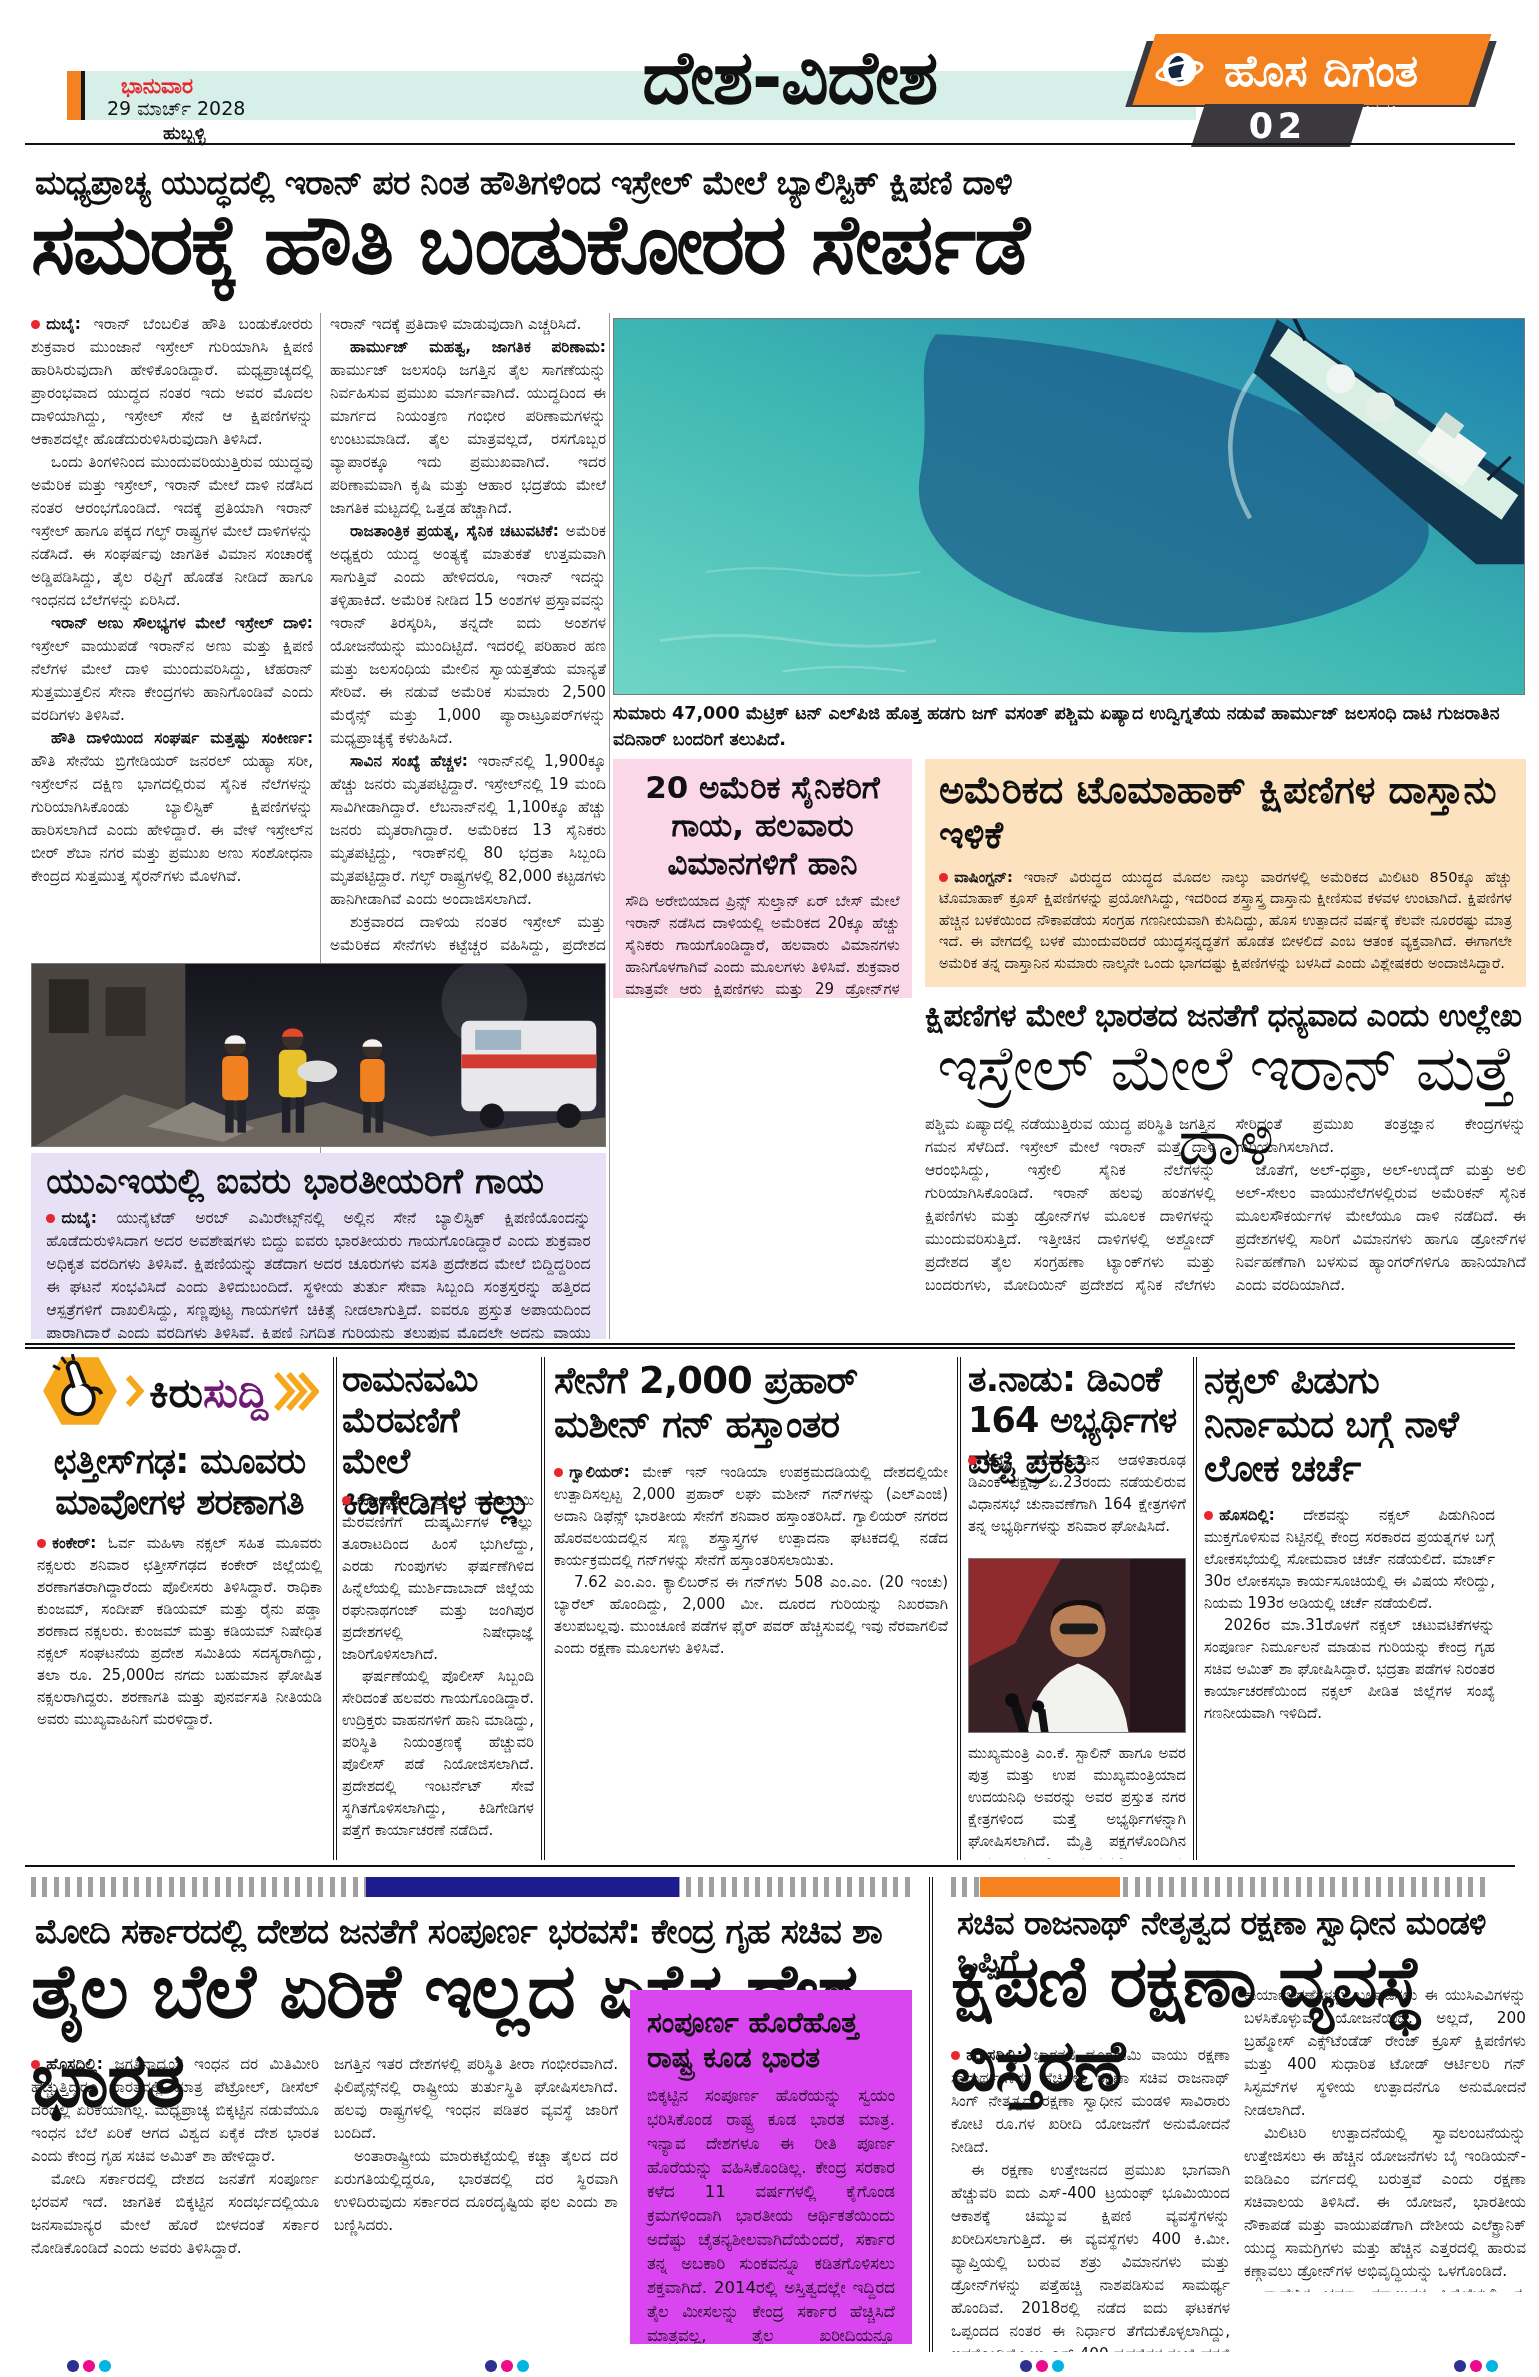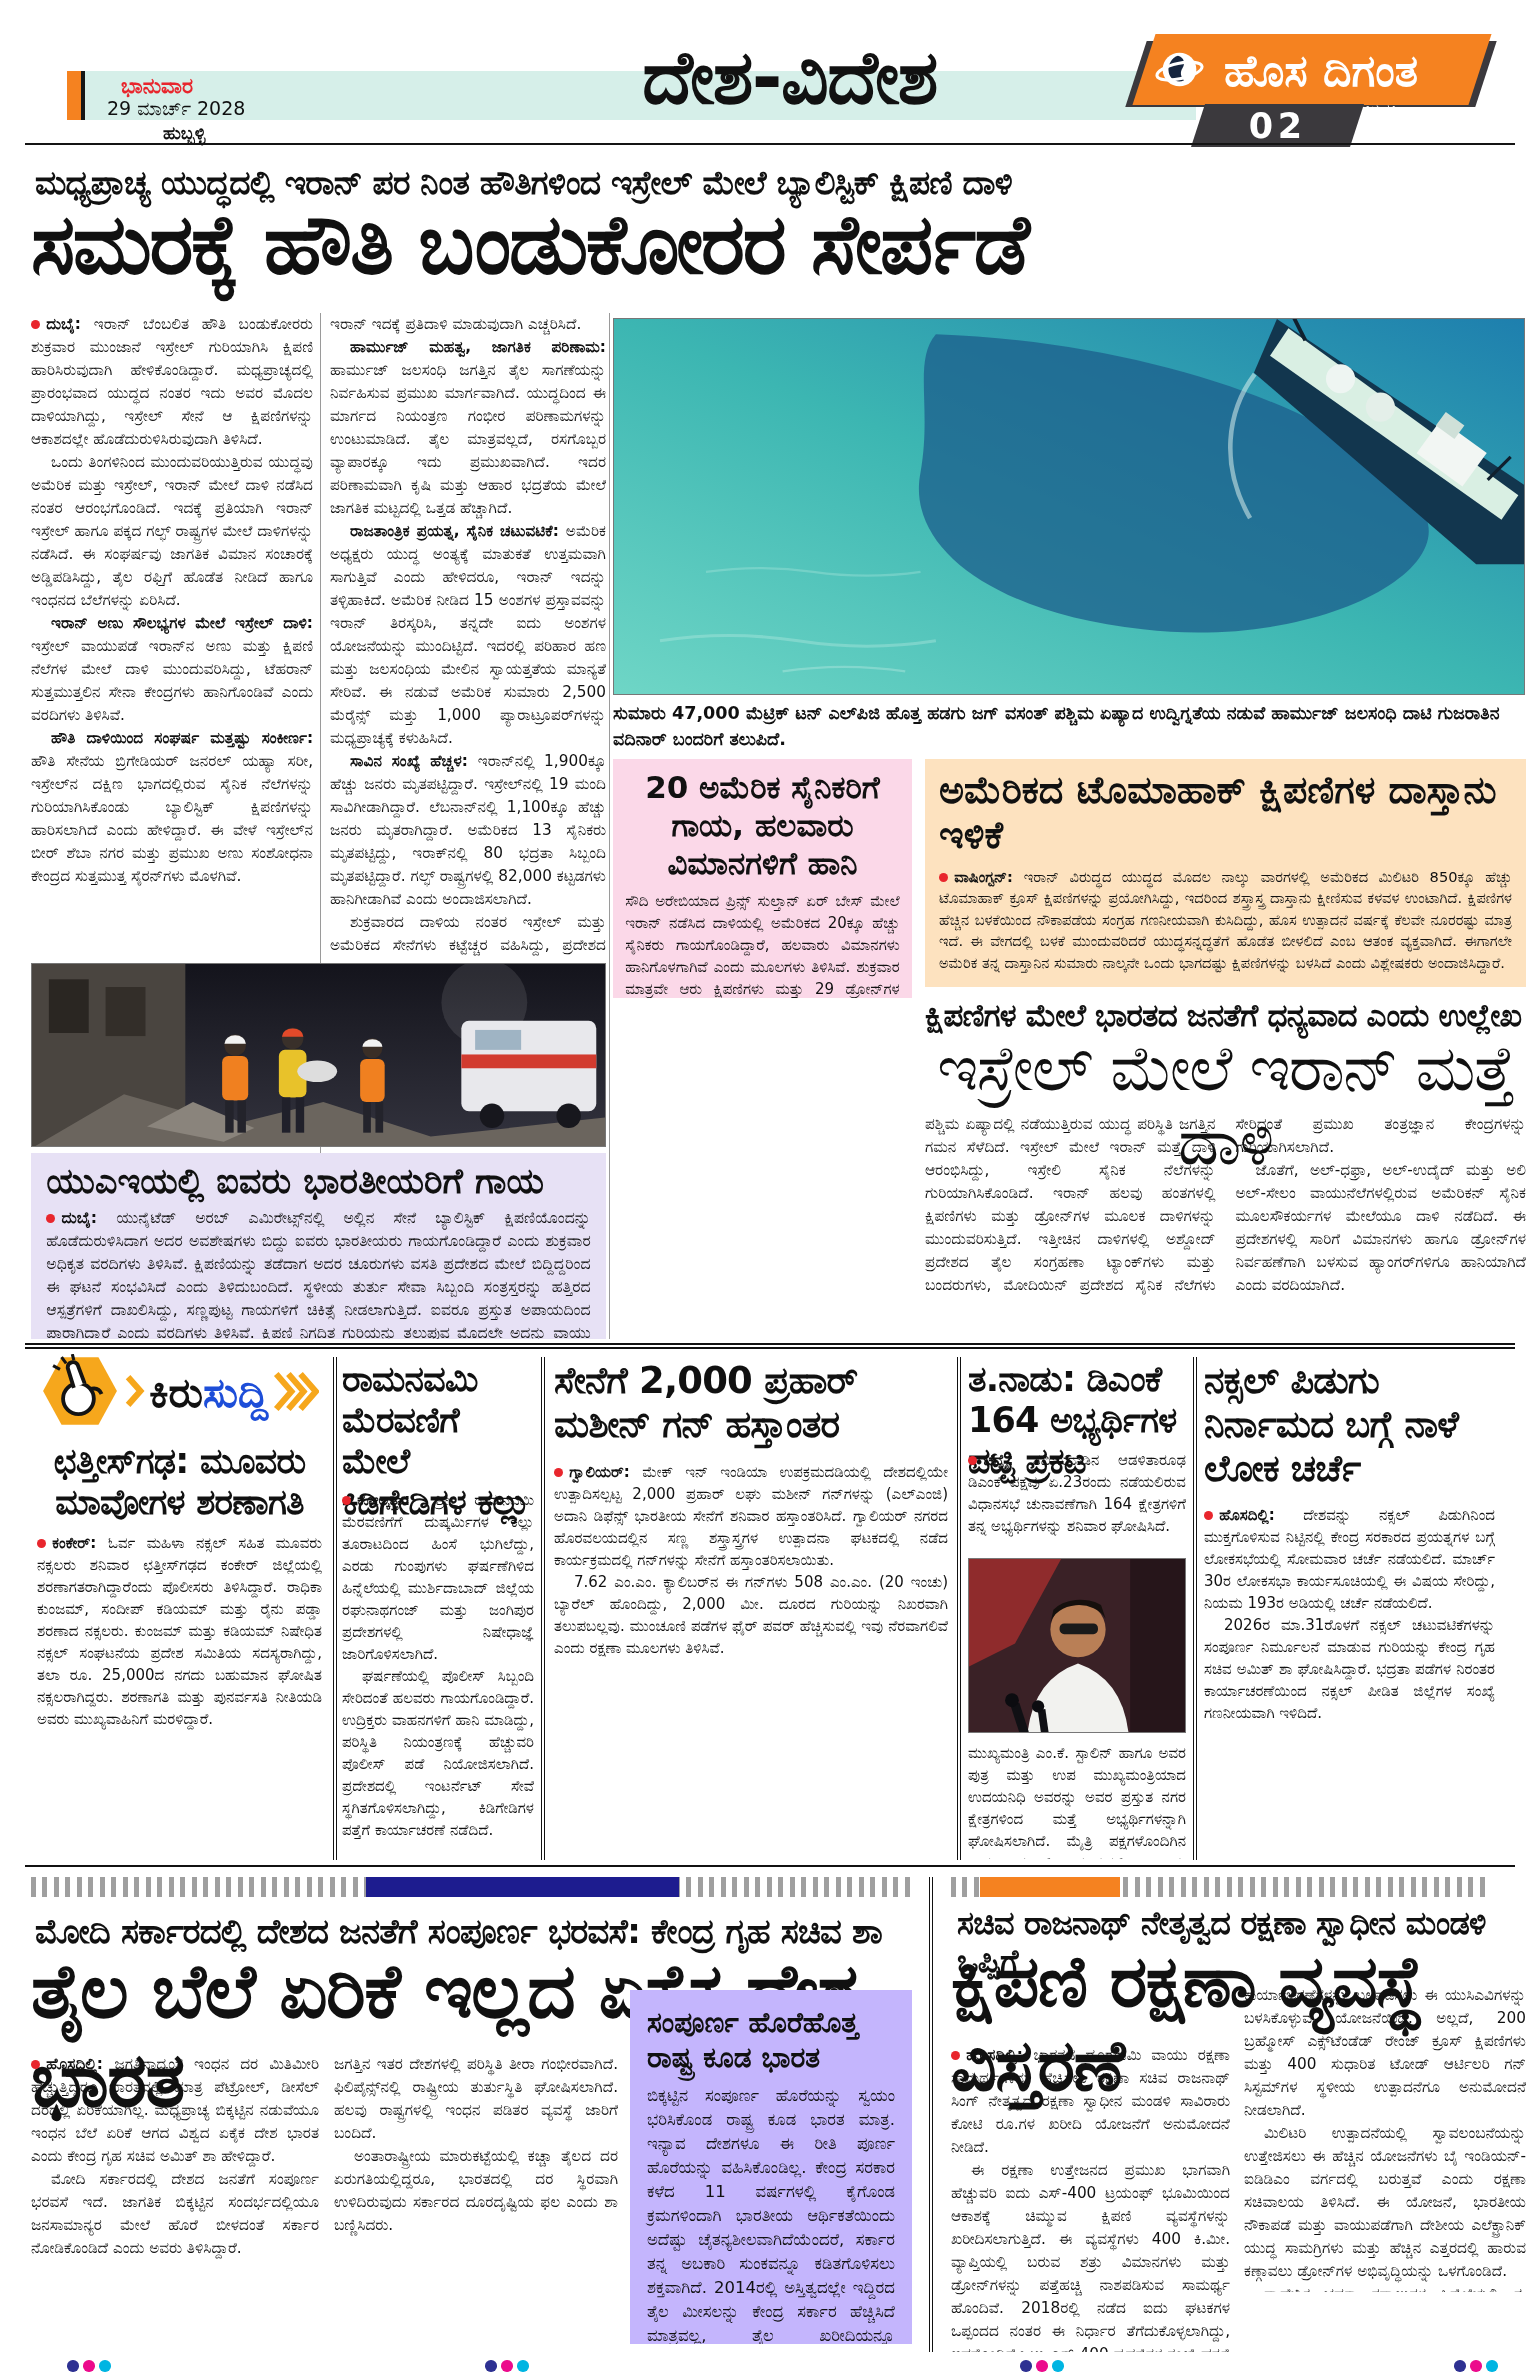"ಸುದ್ದಿ" .kiru-text .red { color: #1d4ed8 -> #701a75 }
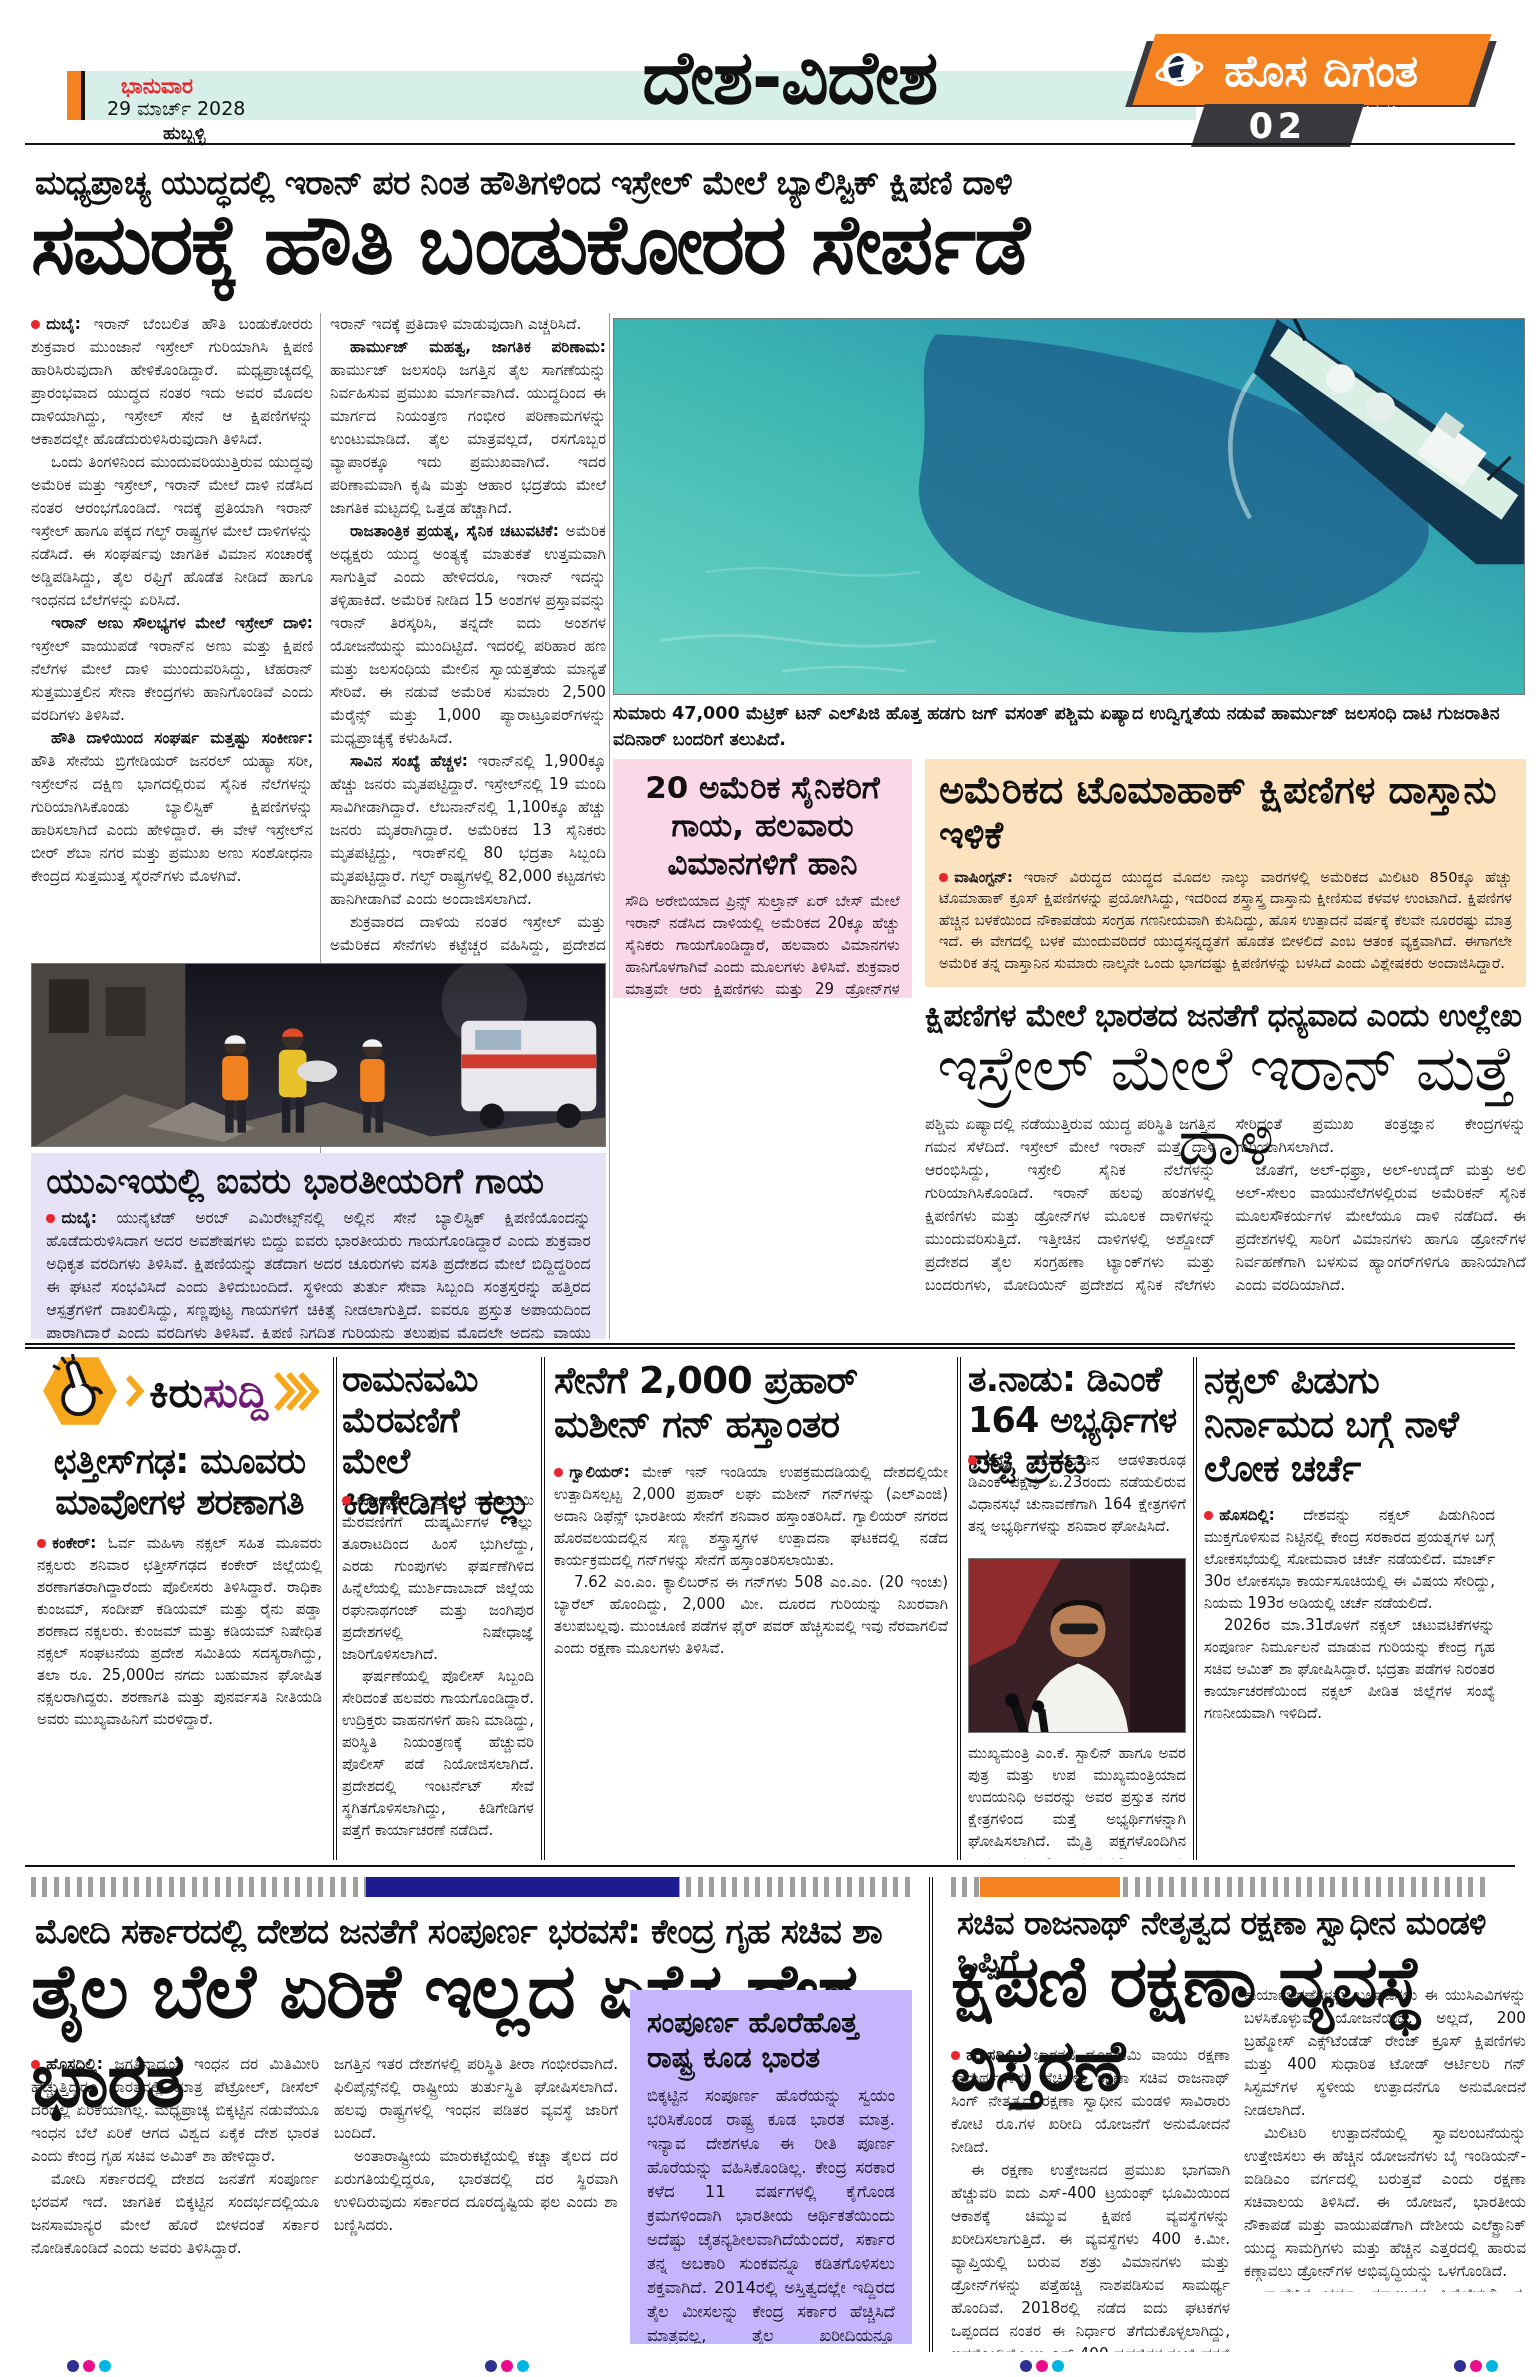"ಸಂಪೂರ್ಣ ಹೊರೆಹೊತ್ತ ರಾಷ್ಟ್ರ ಕೂಡ ಭಾರತ" .teal-box { background: #c4b5fd -> #d946ef }
